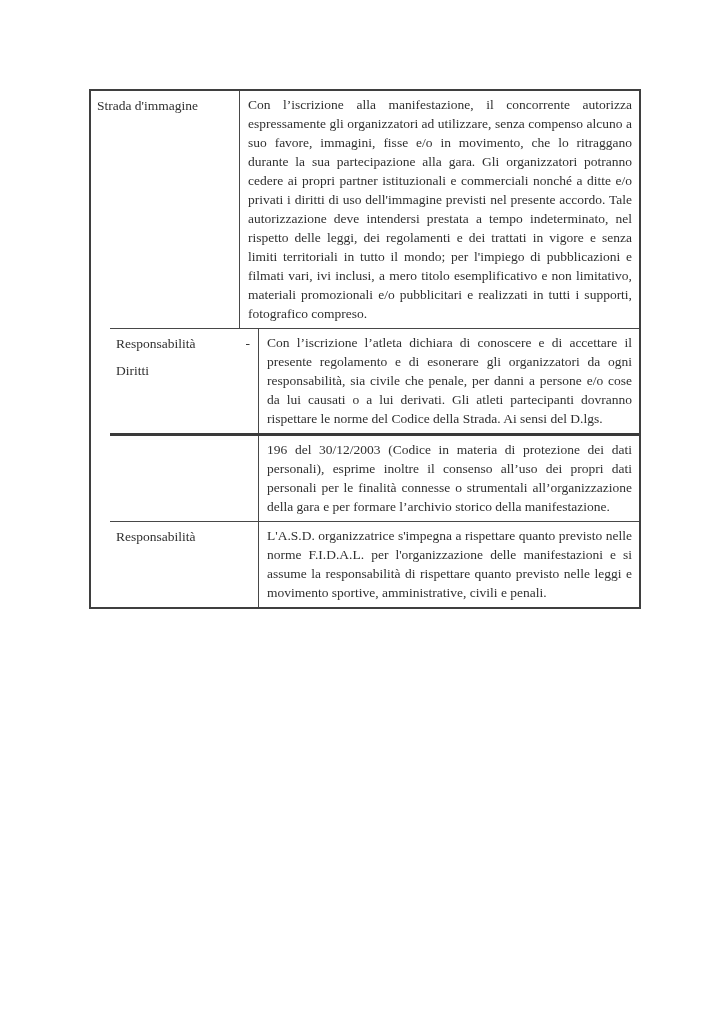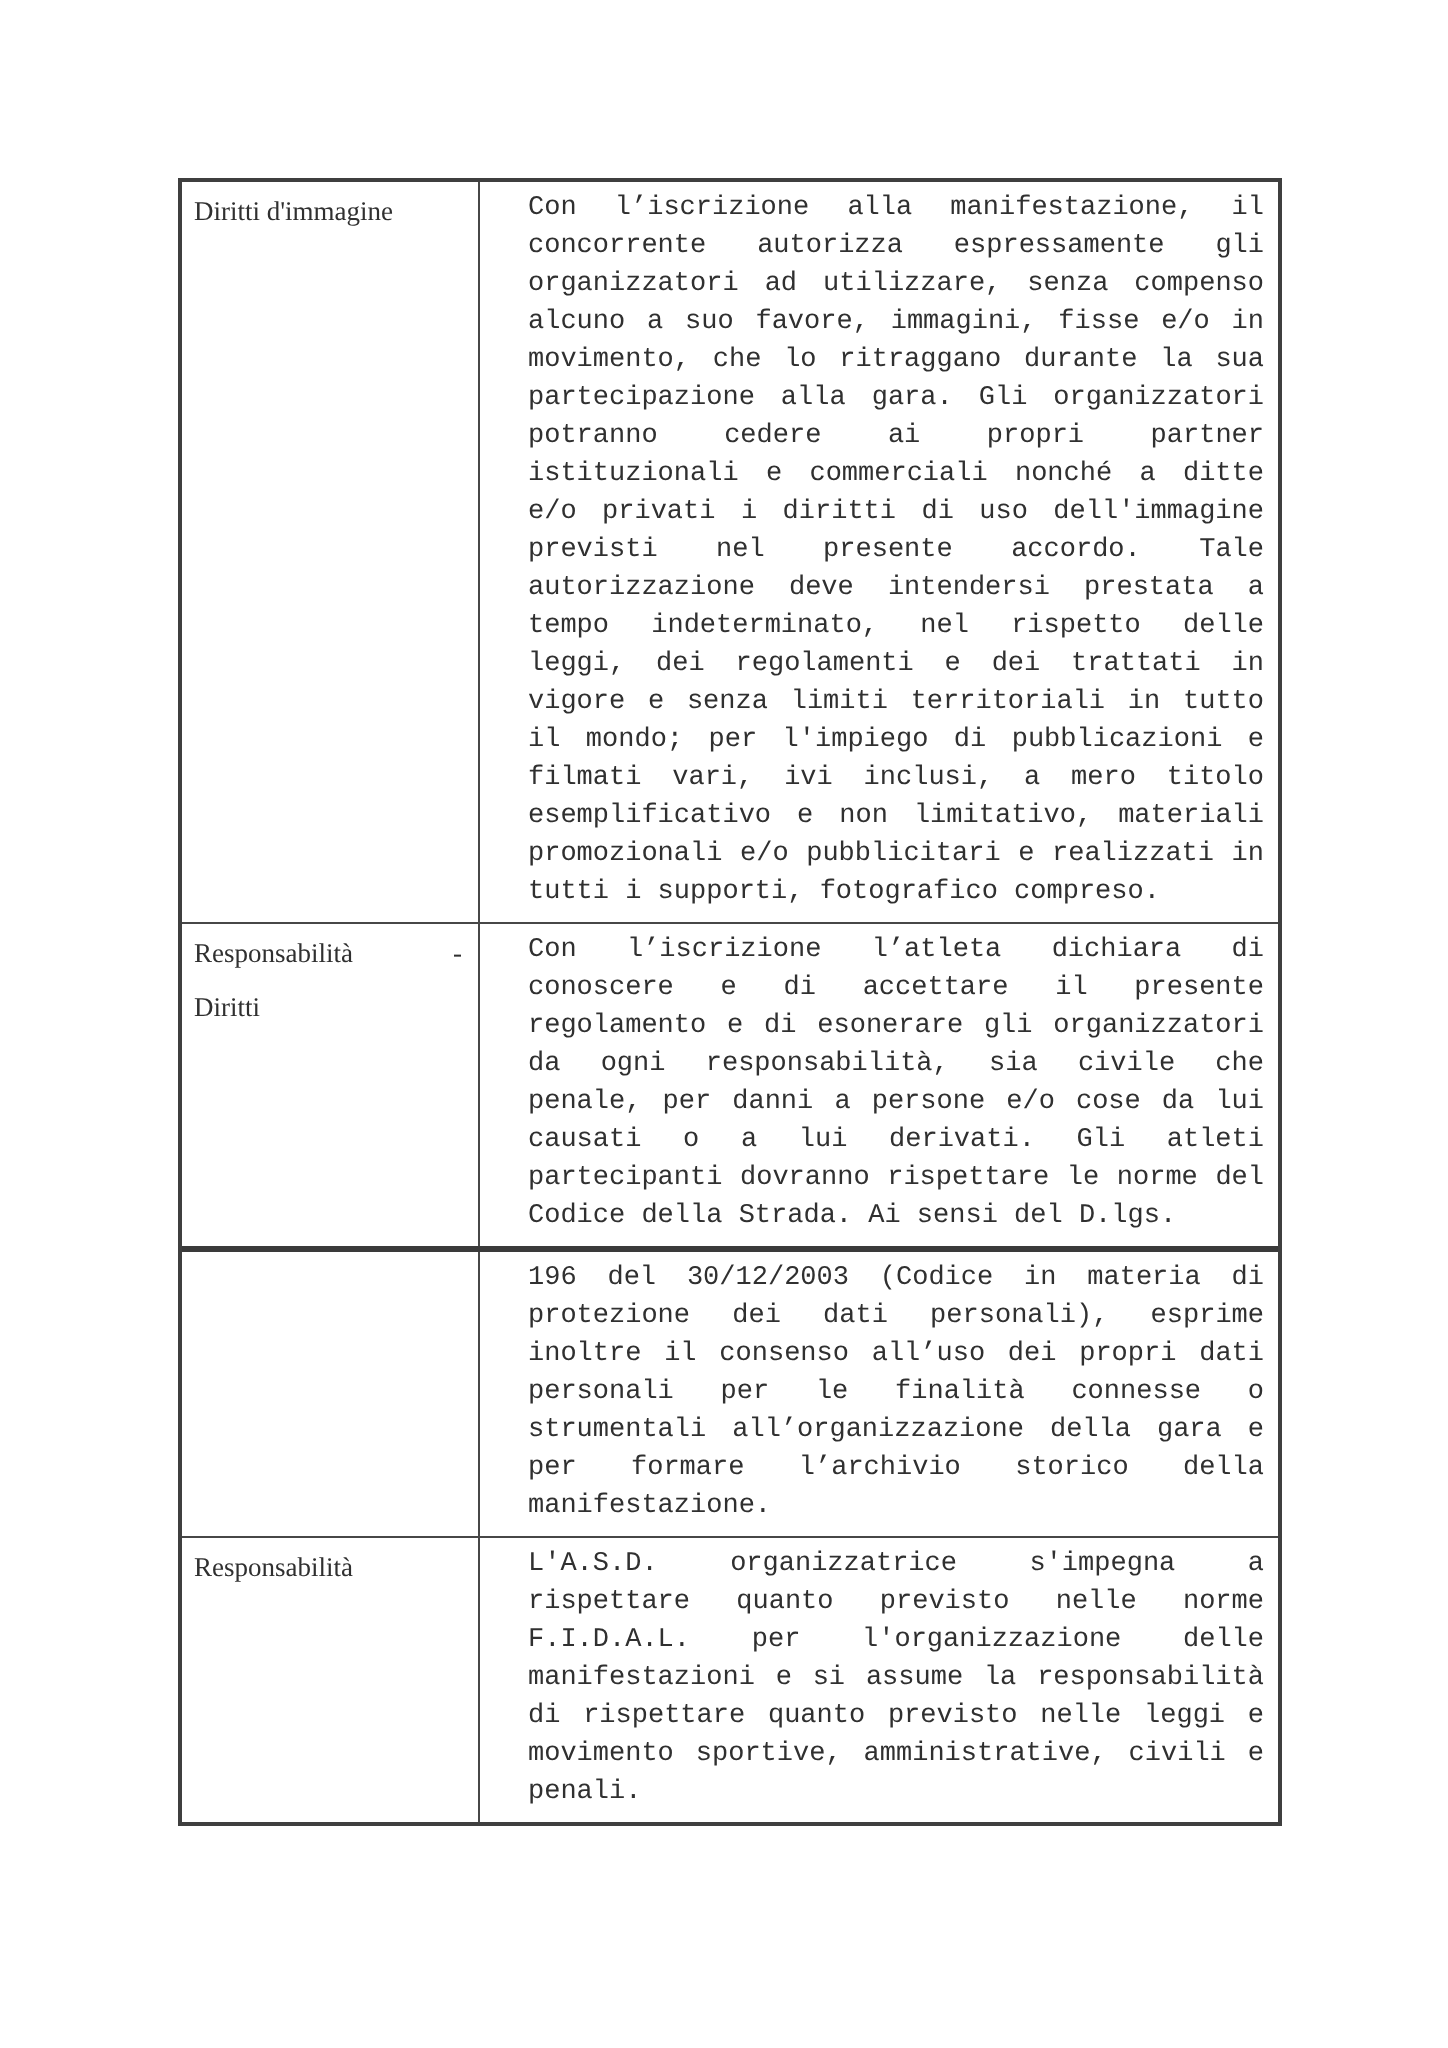"Diritti d'immagine" span { text: Diritti -> Strada }
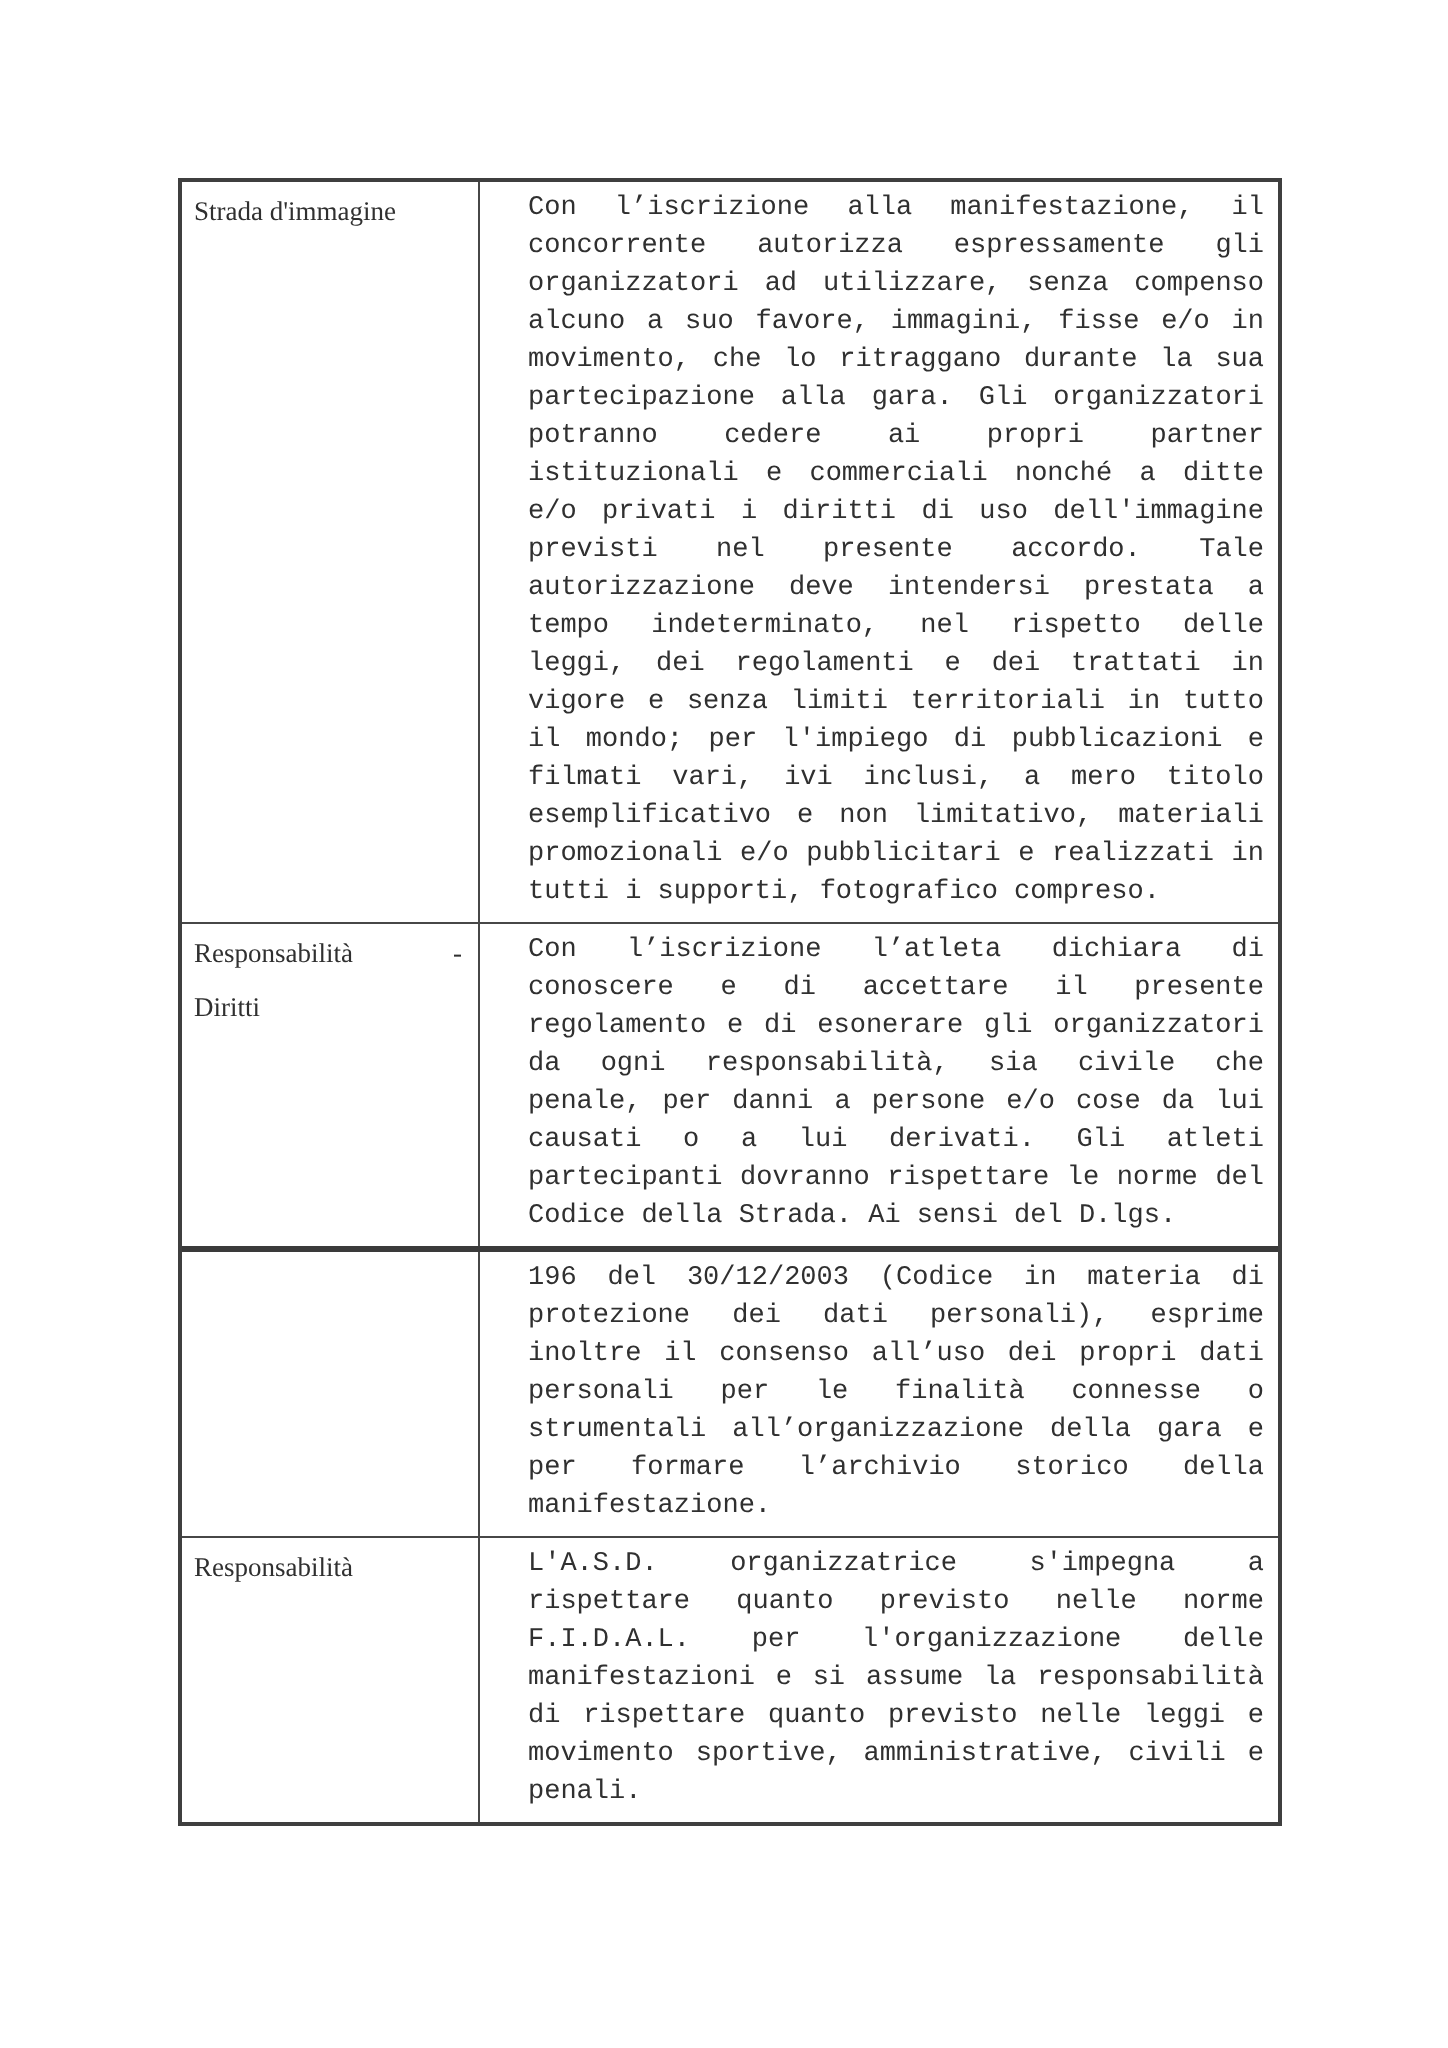"Con l’iscrizione alla manifestazione, il" .content-cell { font-family: Liberation Mono, monospace -> none; padding: 4px 7px 5px 24px -> 4px 7px 5px 8px }
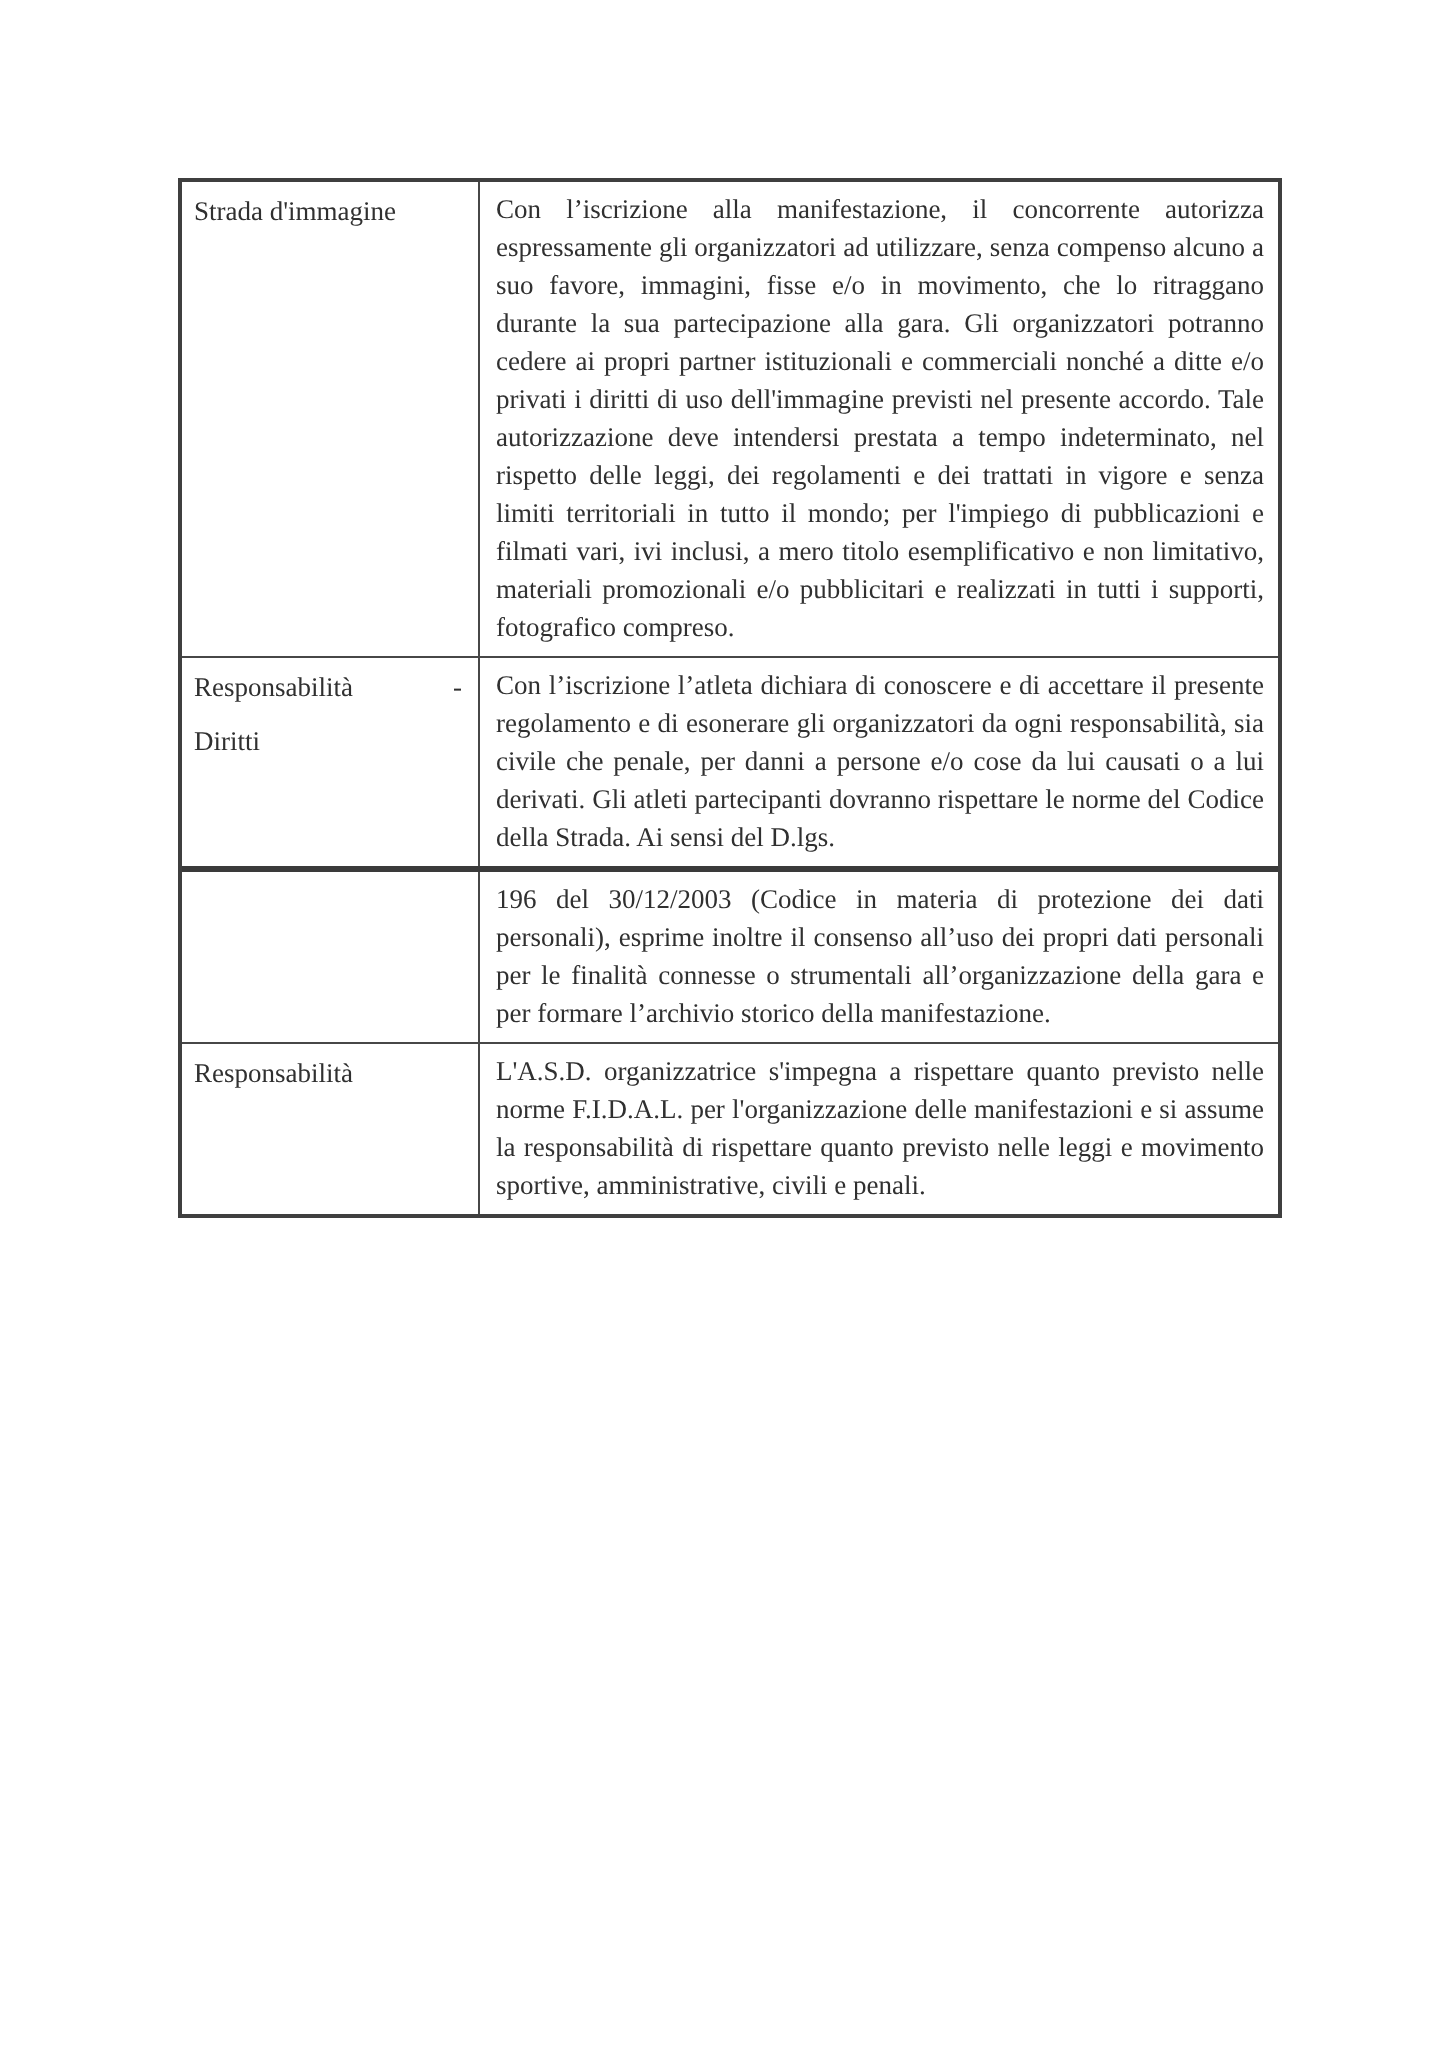"Responsabilità" .trow + .trow { margin-left: none -> 19px }
